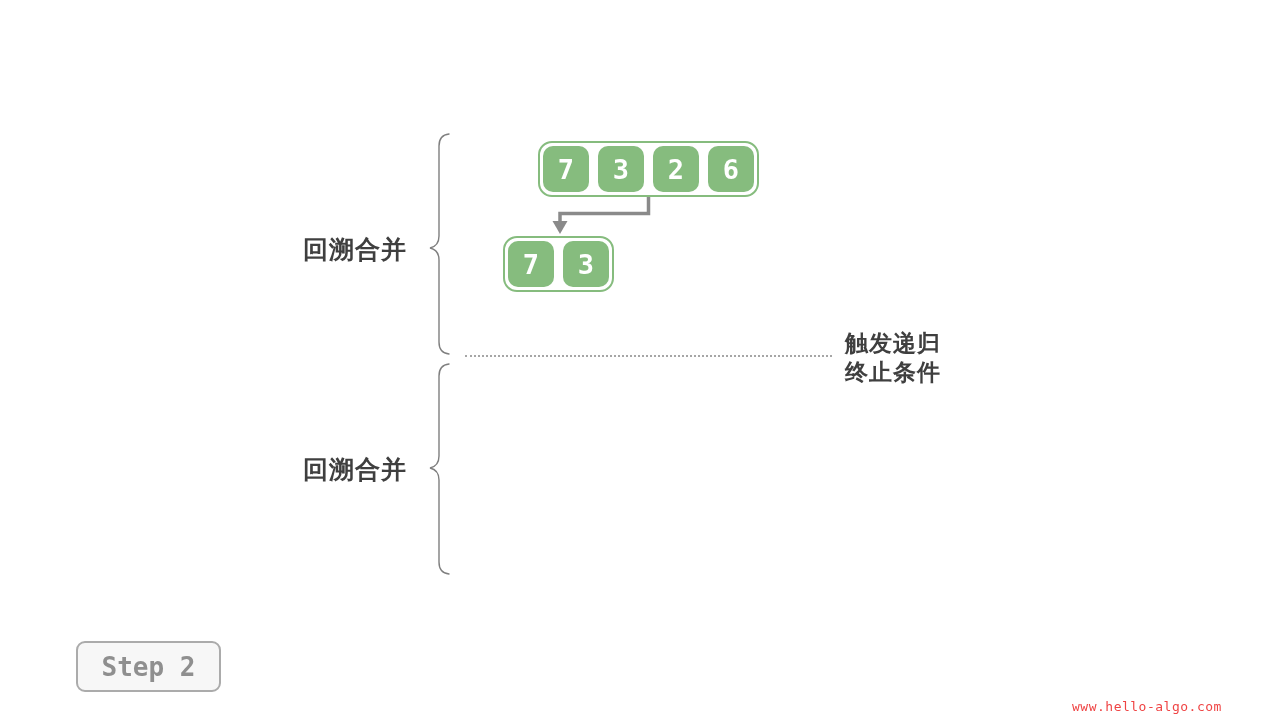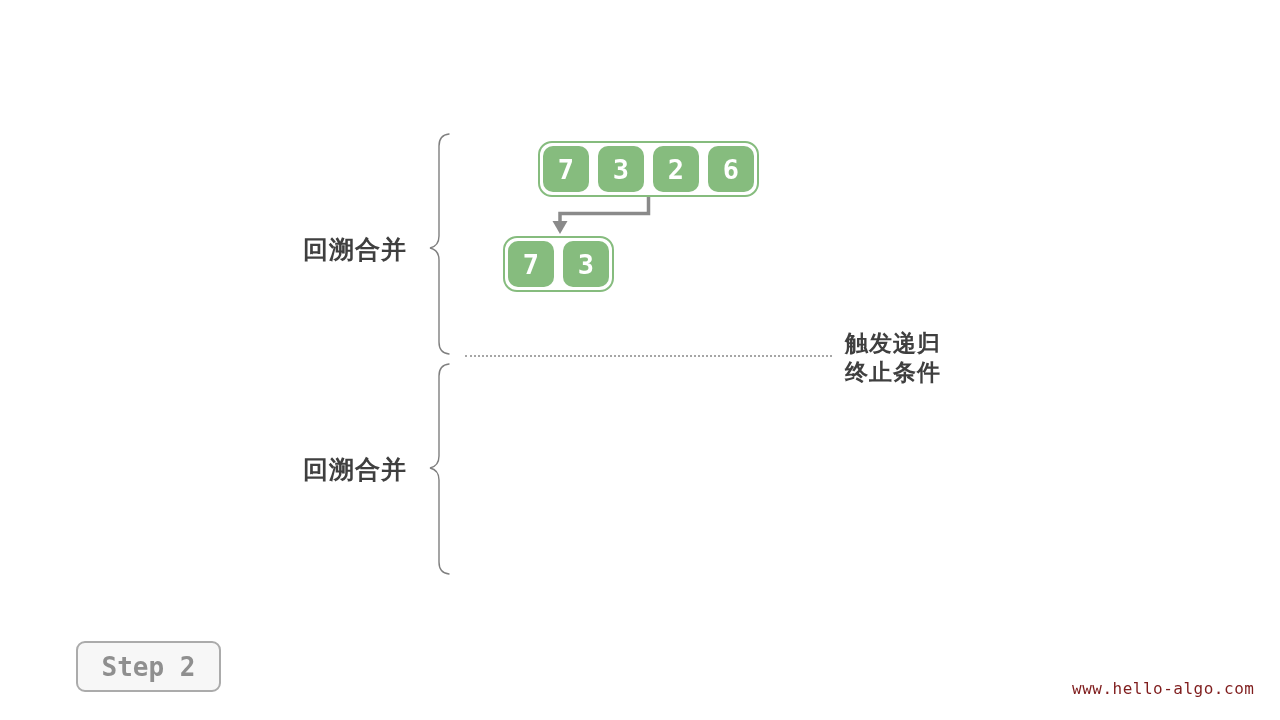"www.hello-algo.com" .watermark { color: #7f1d1d -> #ef4444; font-size: 16px -> 13px; top: 679px -> 699px }
